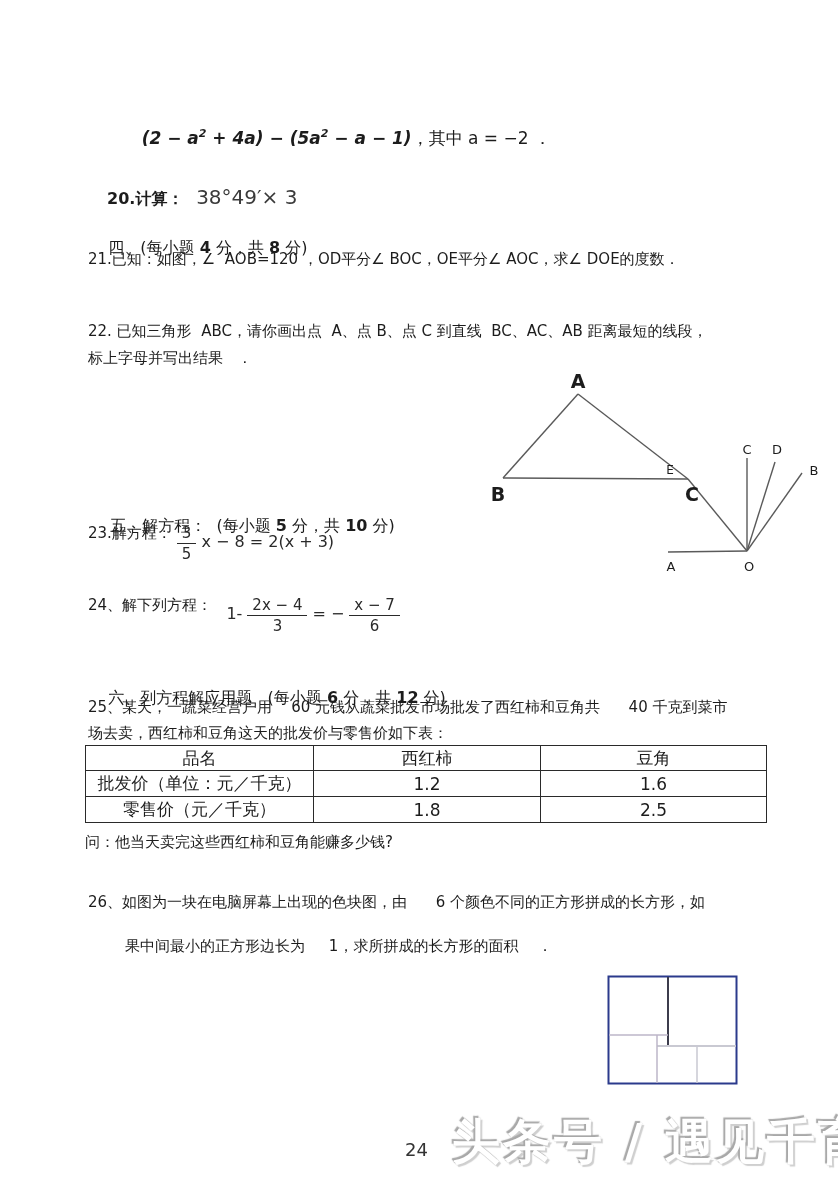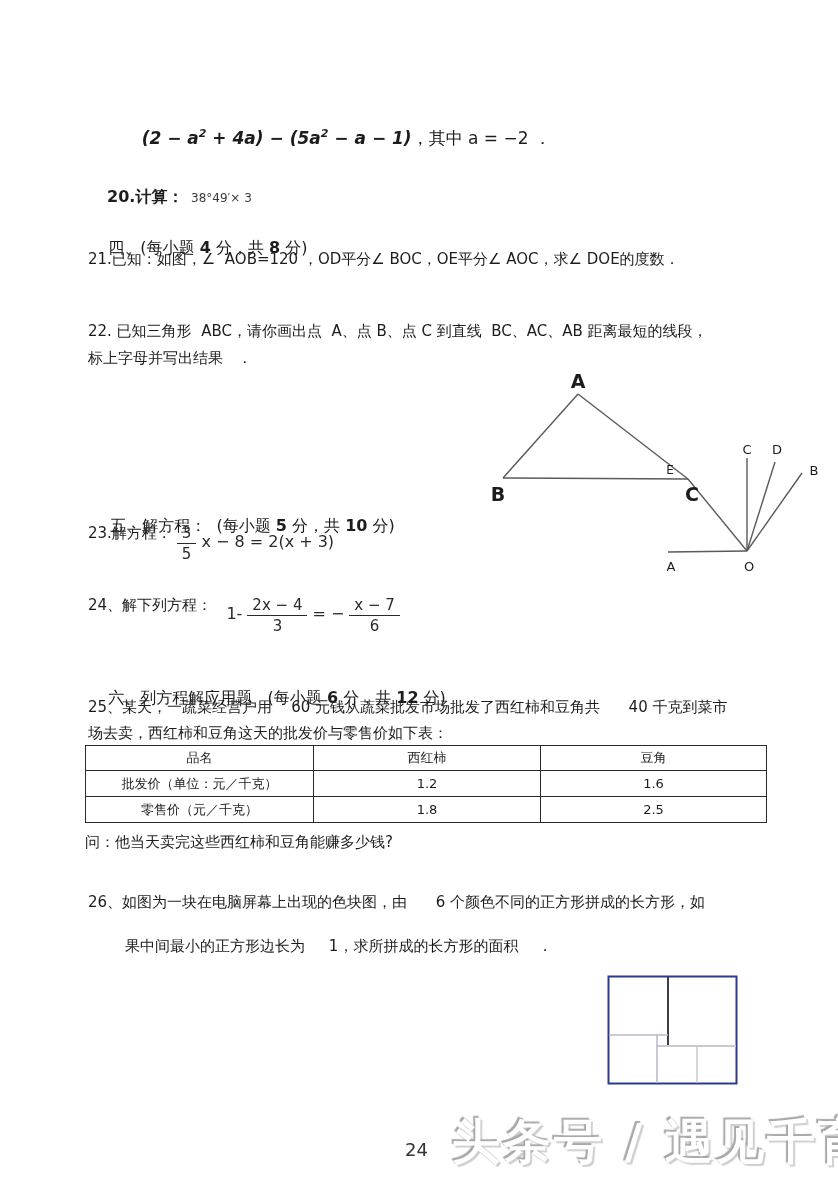"38°49′× 3" .q20-expr { font-size: 12px -> 20px }
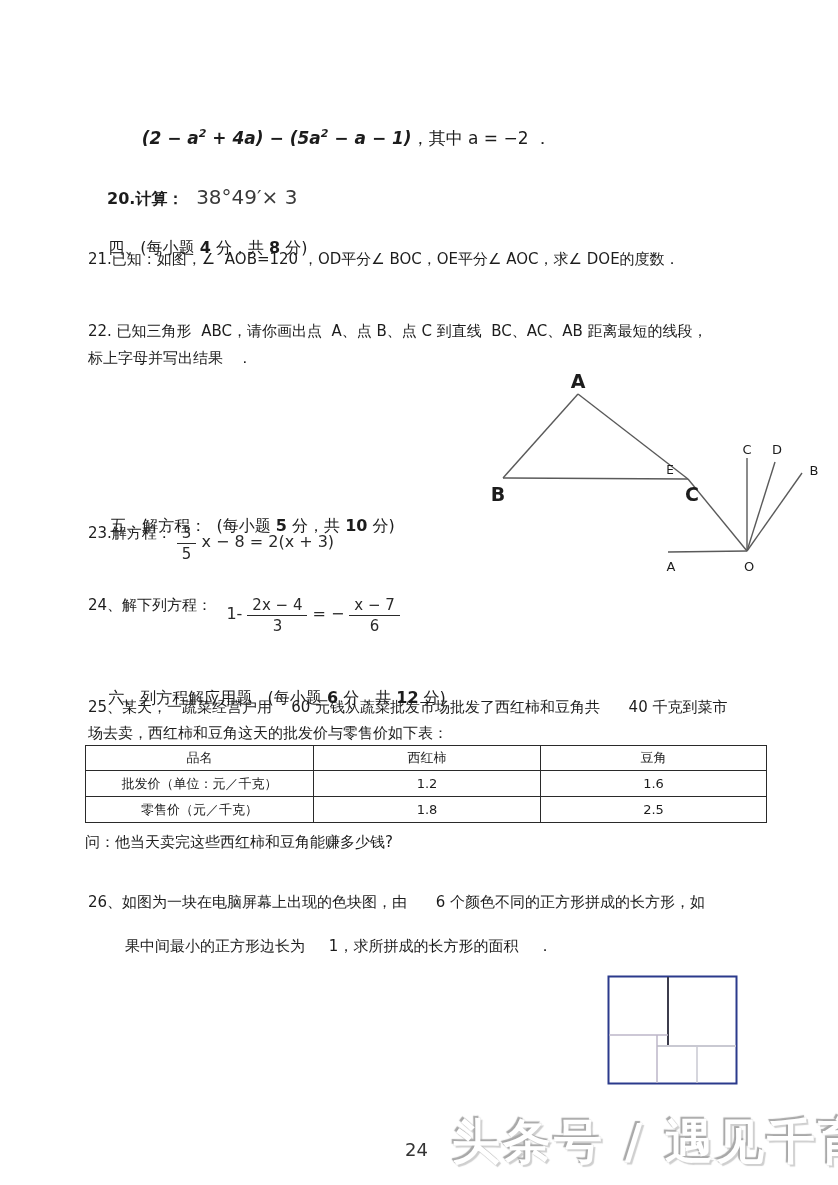"品名" table.price { font-size: 13px -> 17px }
